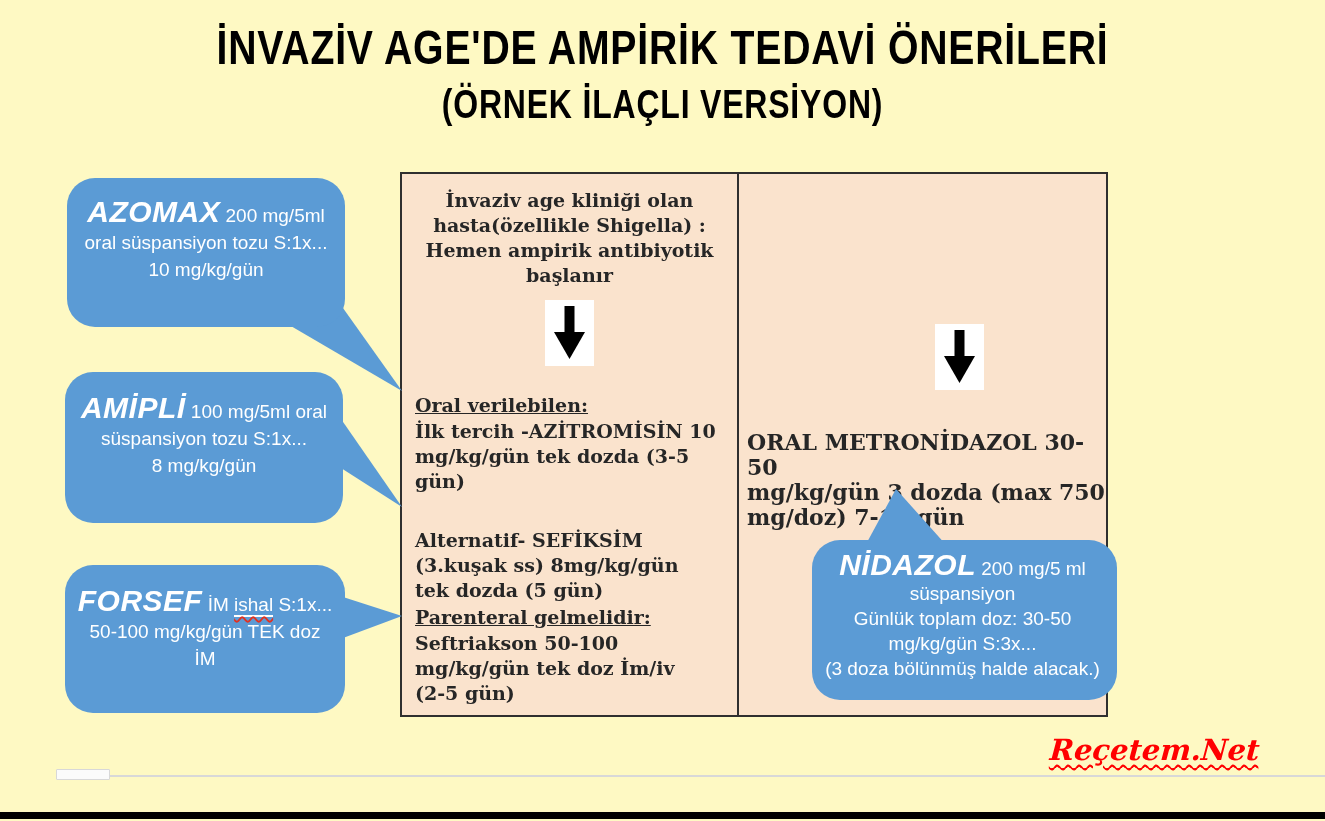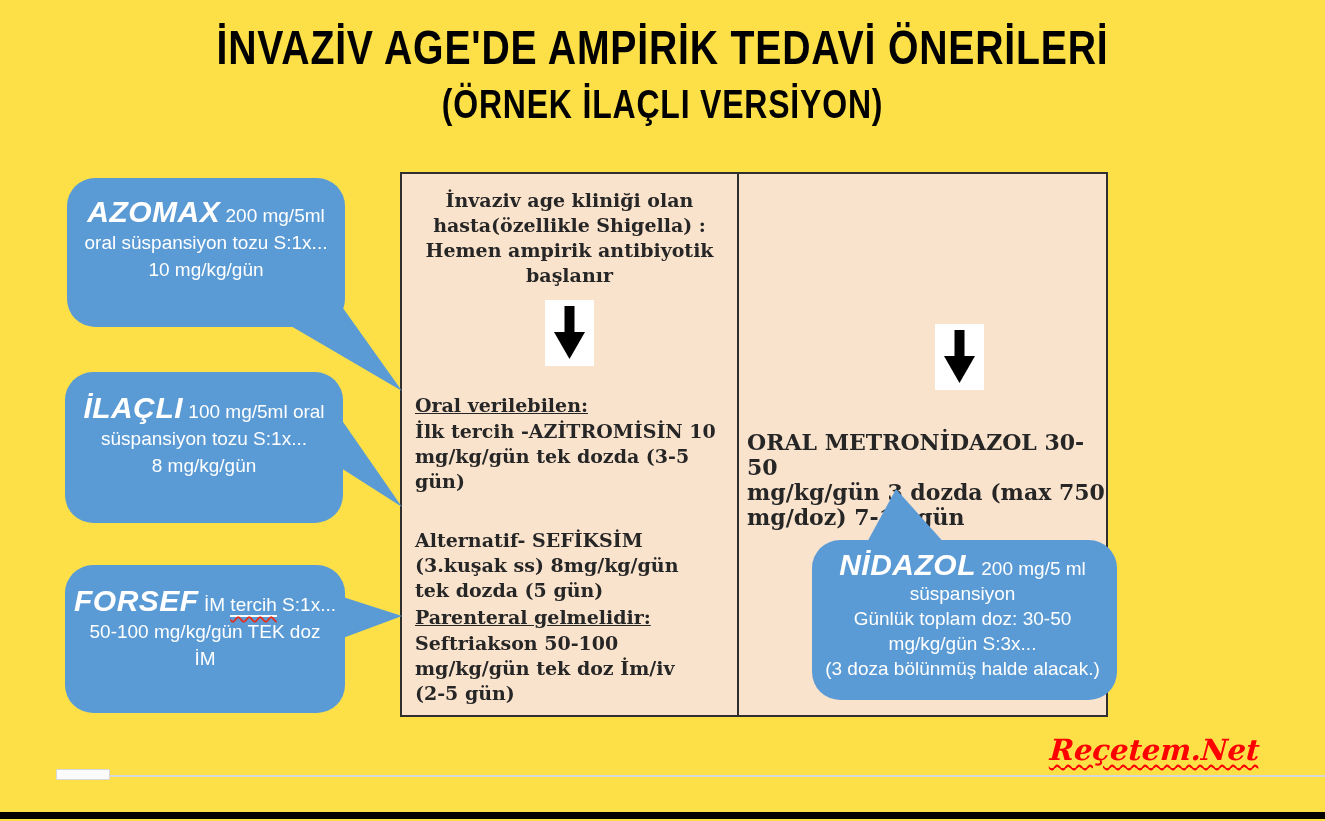"İNVAZİV AGE'DE AMPİRİK TEDAVİ ÖNERİLERİ" .canvas { background: #fde047 -> #fef9c3 }
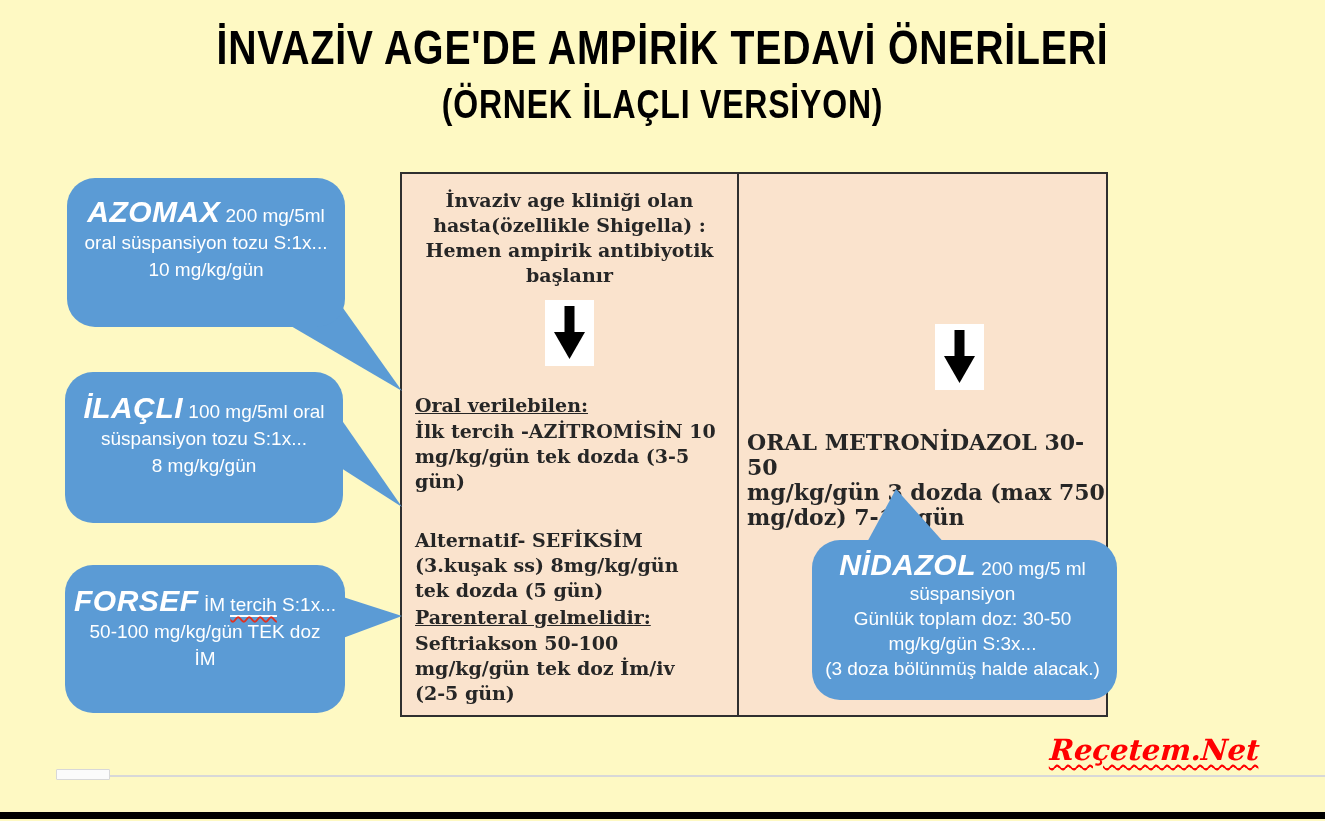"İLAÇLI" span.drug-name { text: İLAÇLI -> AMİPLİ }
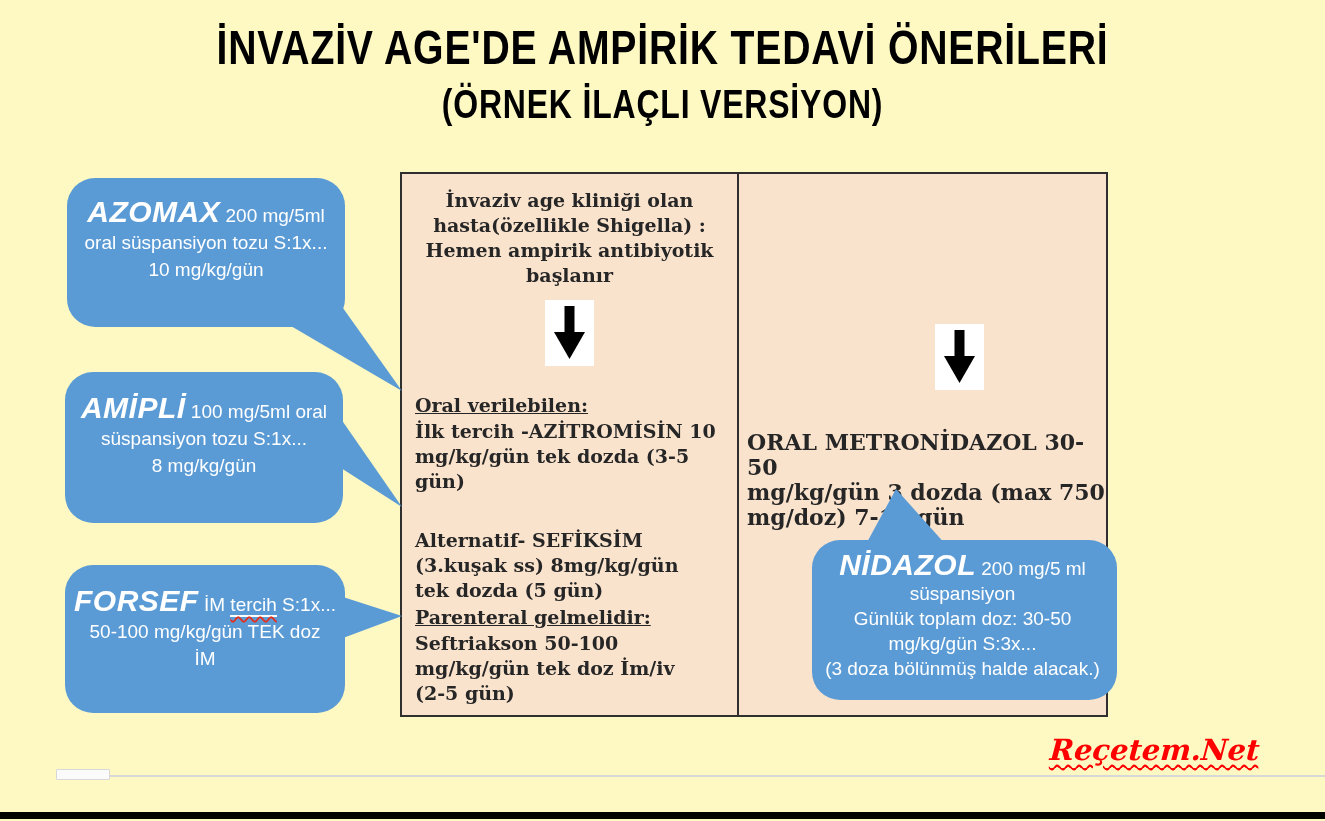"tercih" span.drug-rest { text: tercih -> ishal }
